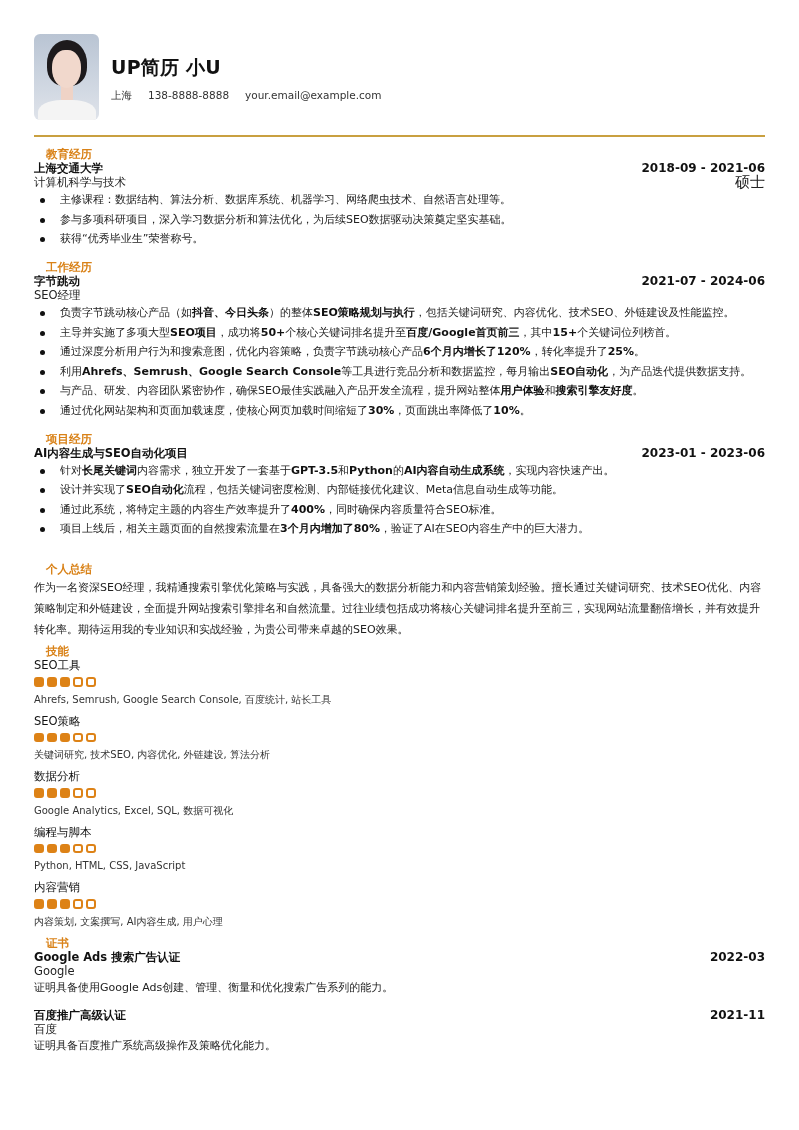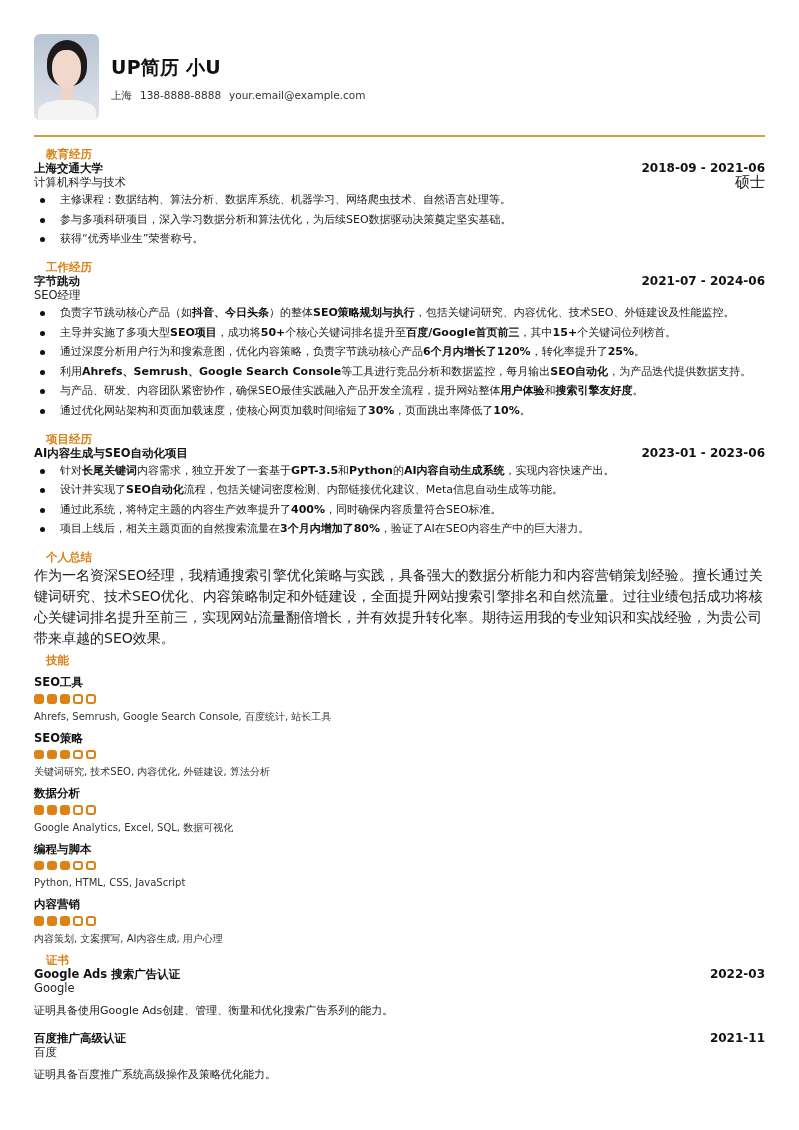"上海" .contact { gap: 8px -> 16px }
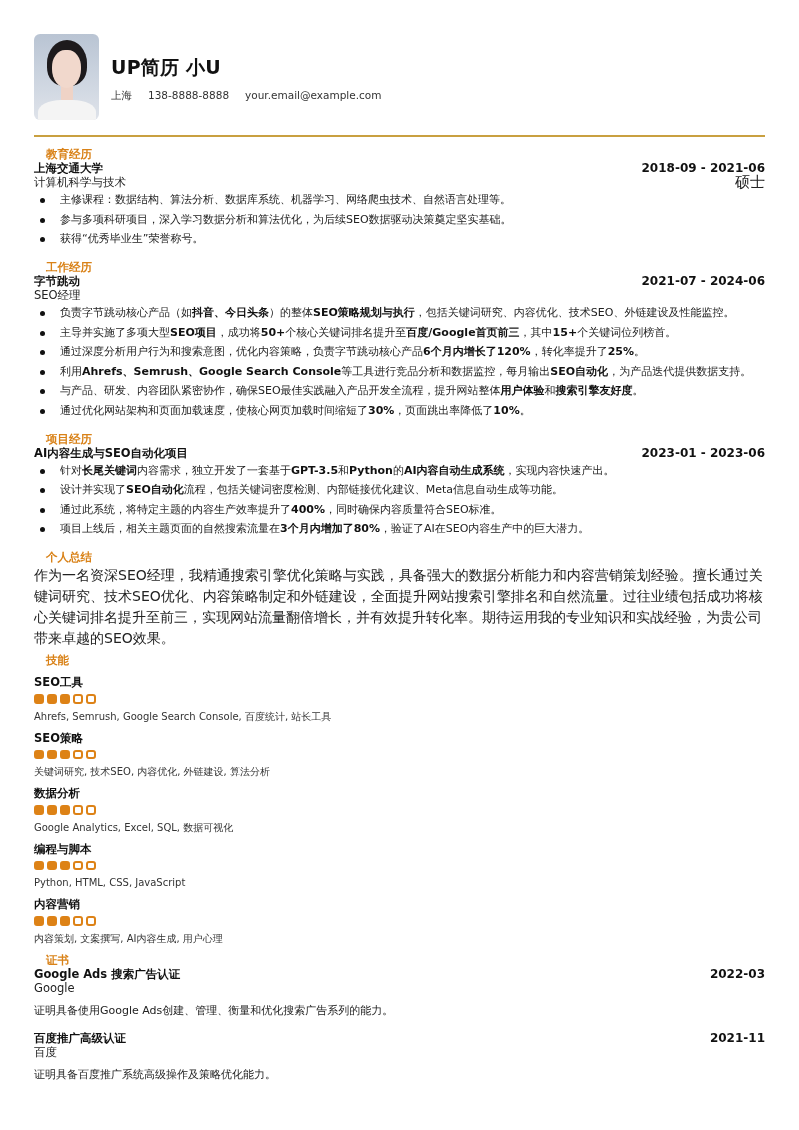"项目经历" section { margin-bottom: 14px -> 26px }
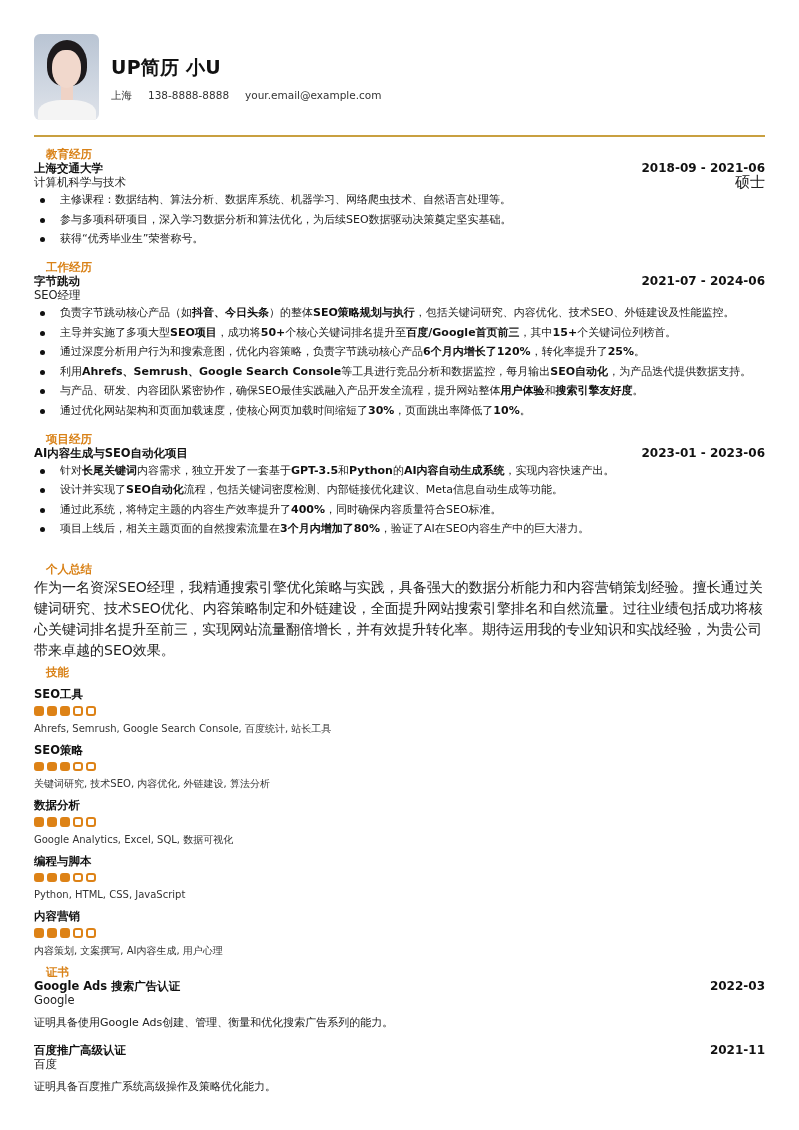"作为一名资深SEO经理，我精通搜索引擎优化策略与实践，具备强大的数据分析能力和内" .summary { font-size: 14px -> 11px }
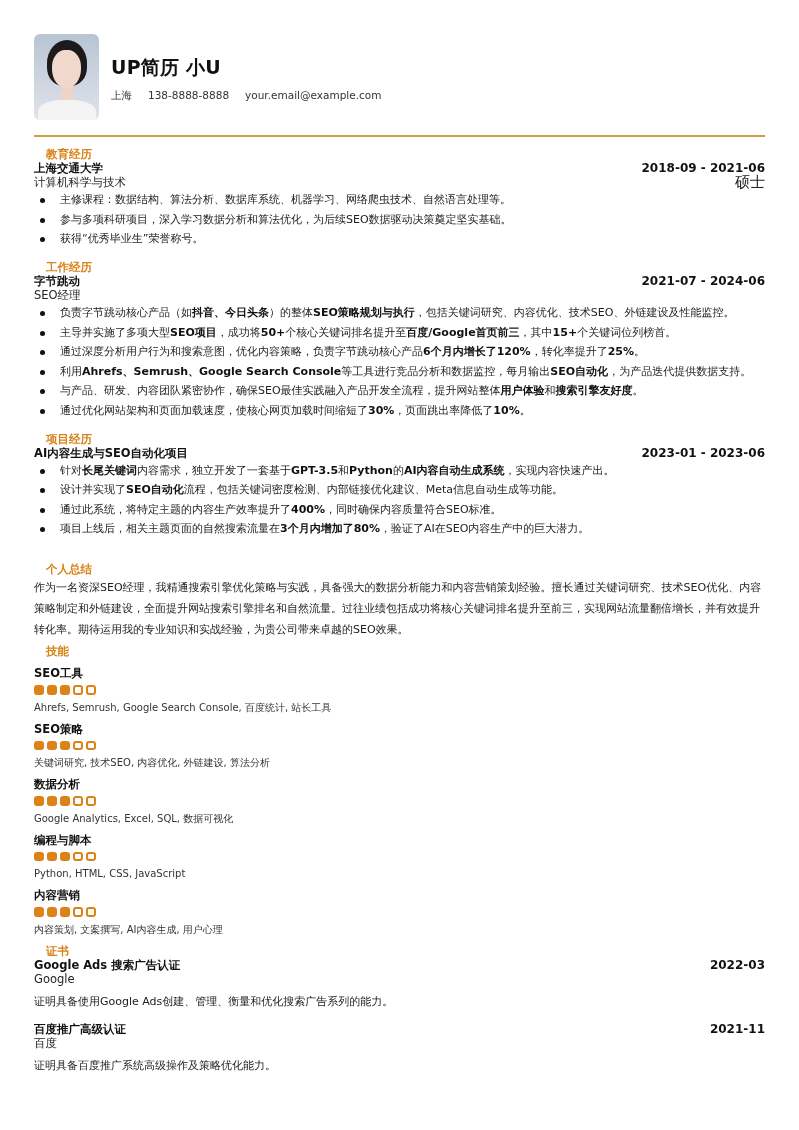"SEO工具" .skill-name { font-weight: 700 -> 400; margin-top: 8px -> none }
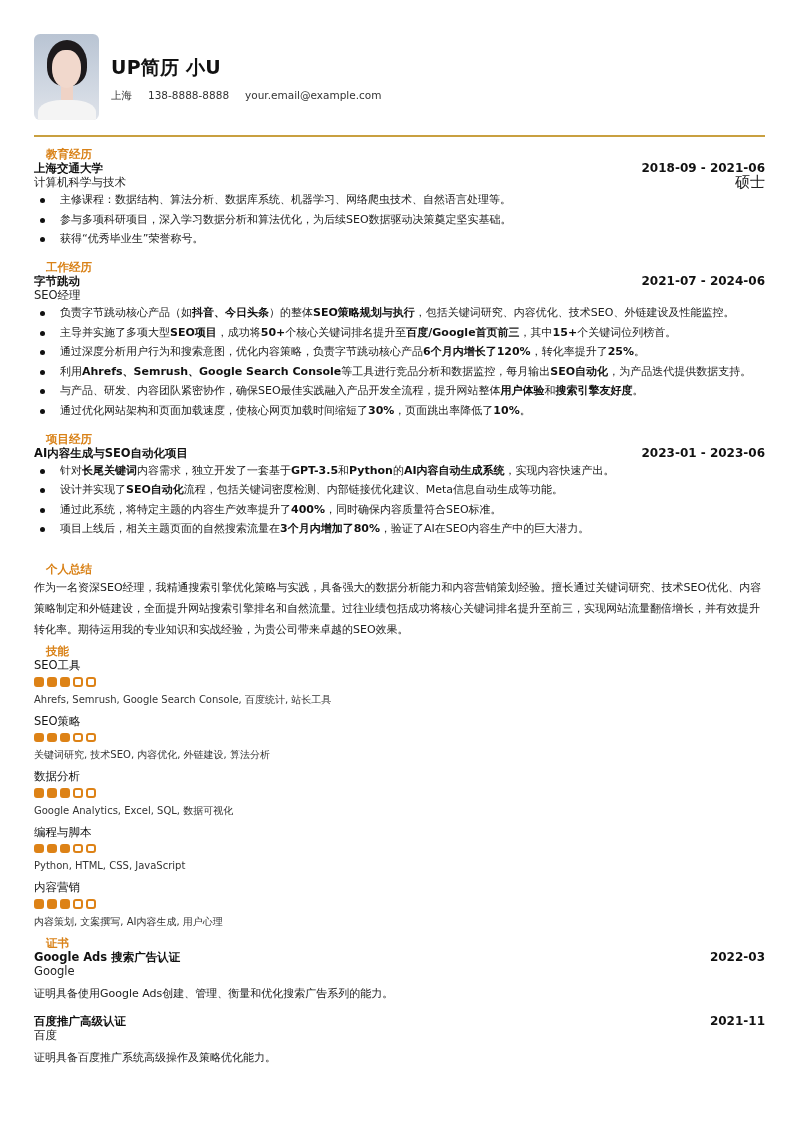"证明具备使用Google Ads创建、管理、衡量和优化搜索广告系列的能力。" .cert-desc { margin-top: 9px -> 3px }
